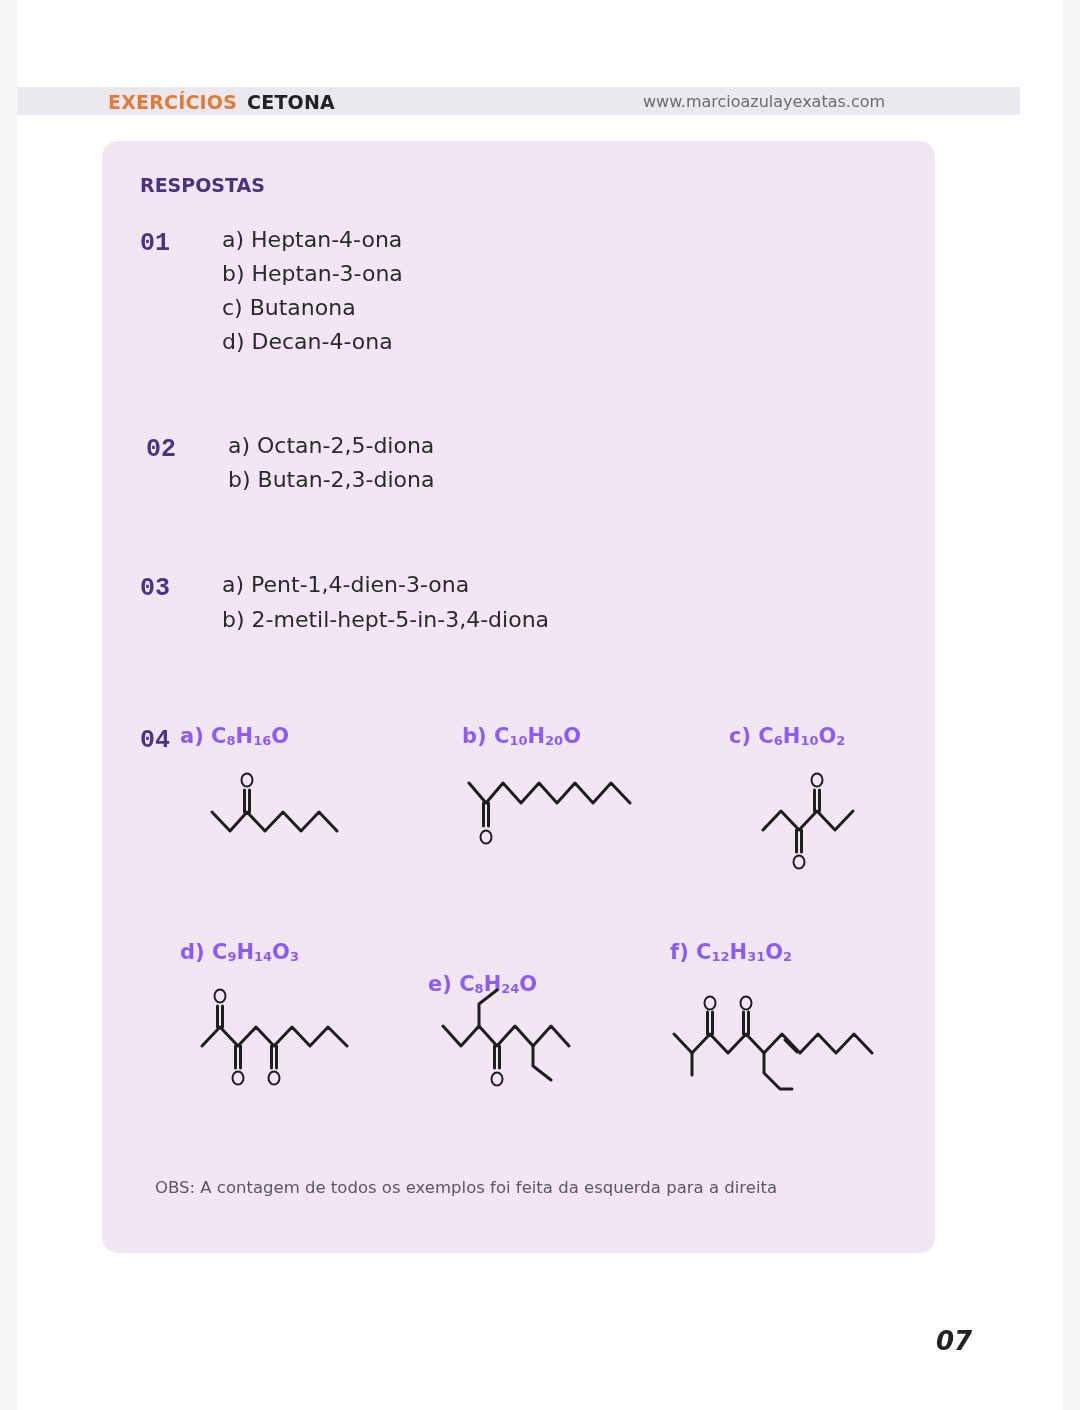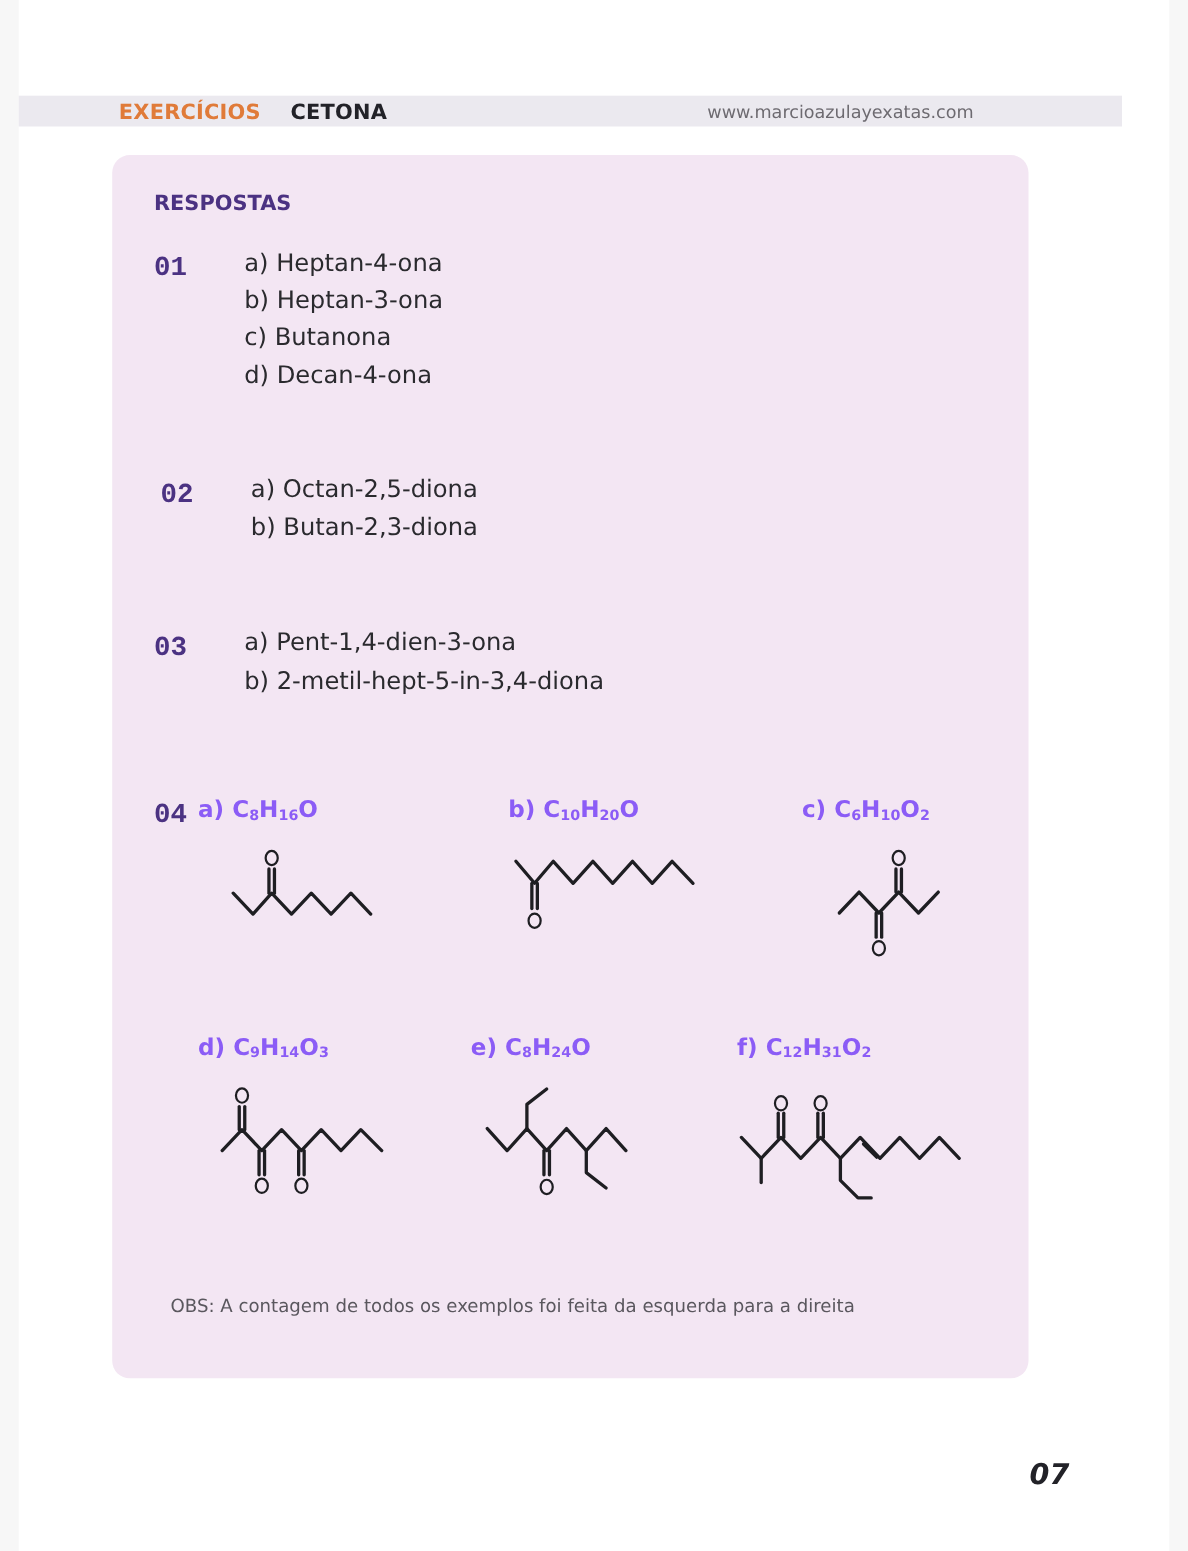"CETONA" .header-left .dark { margin-left: 27px -> 10px }
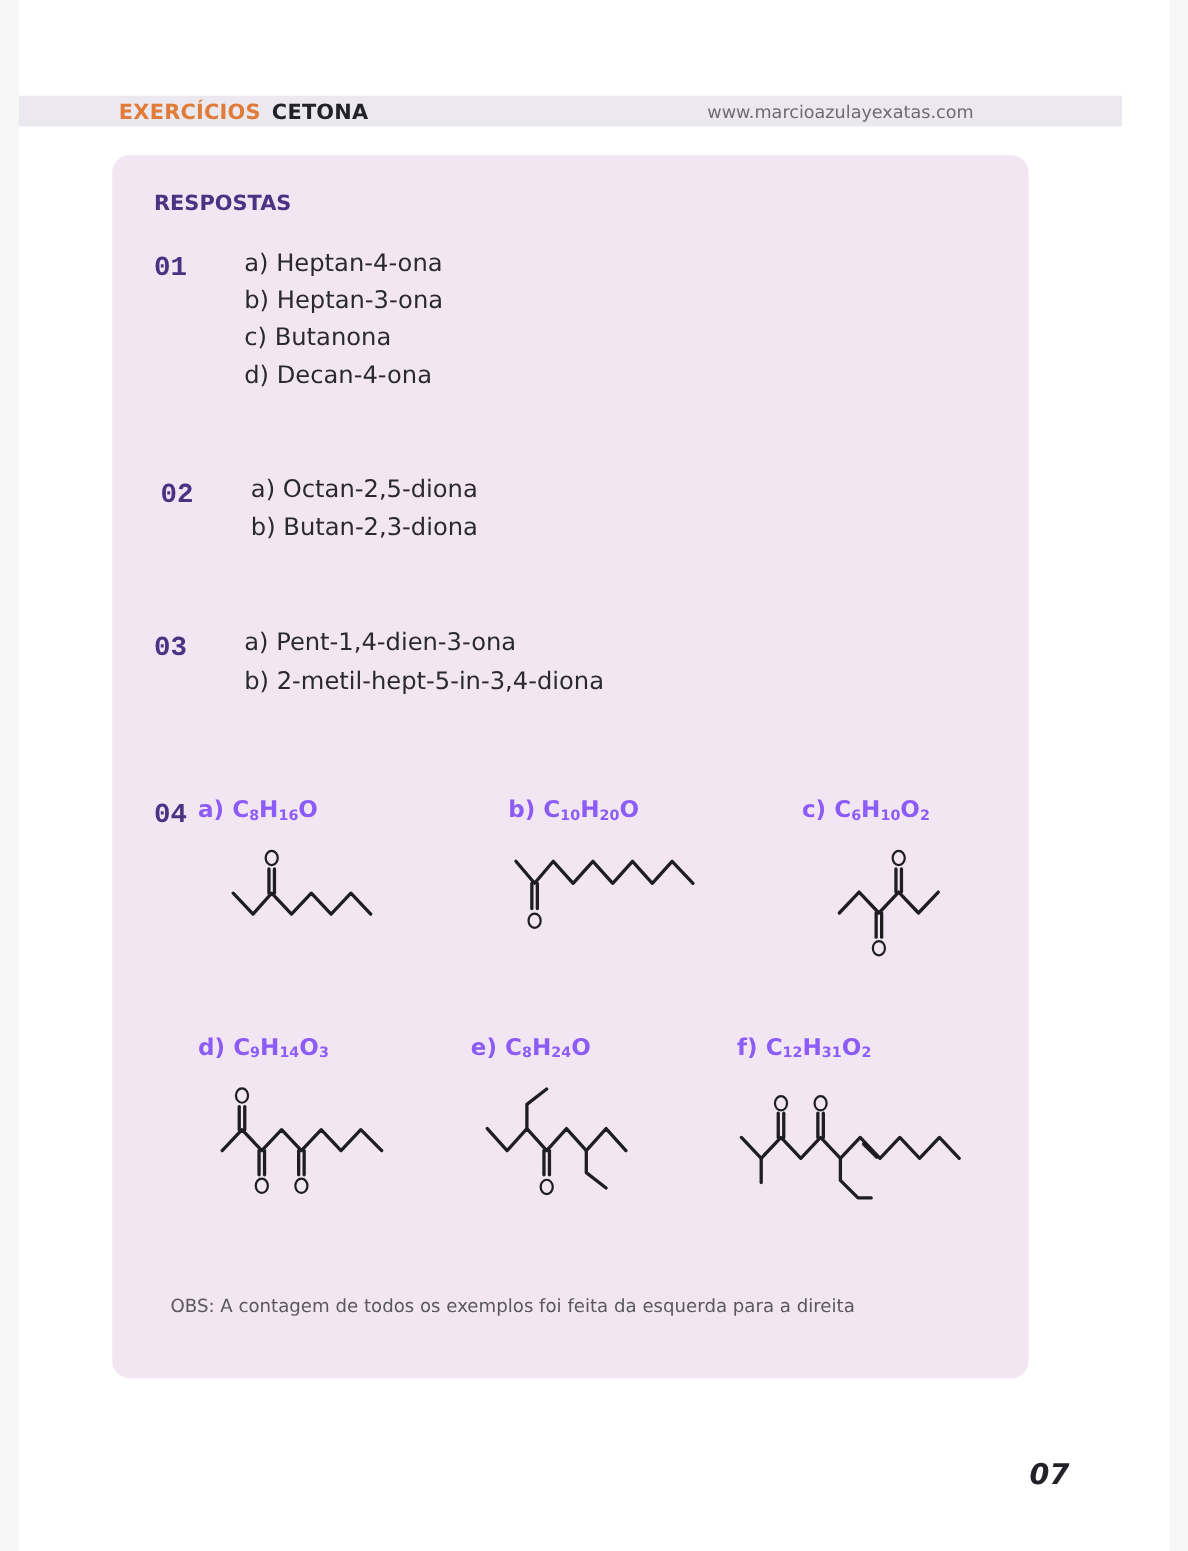"e) C8H24O" div.formula { top: 940px -> 972px }
